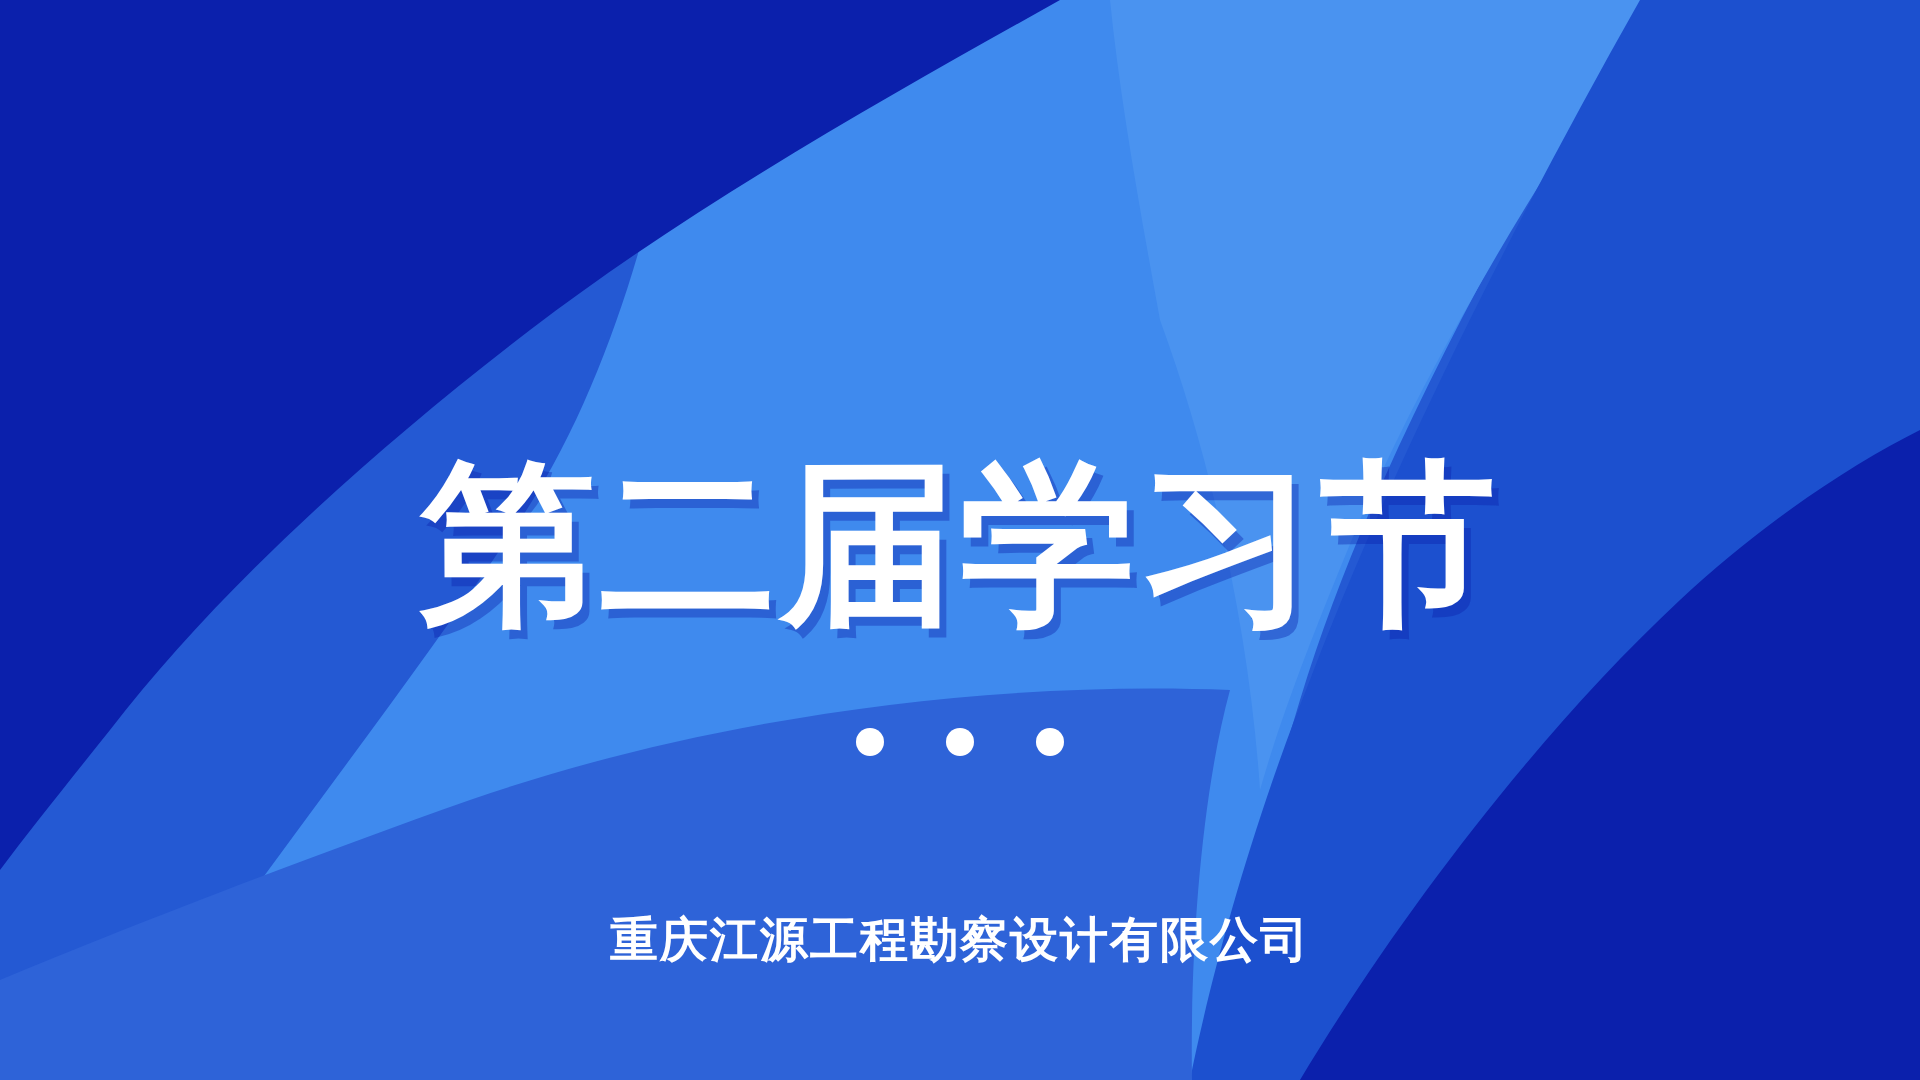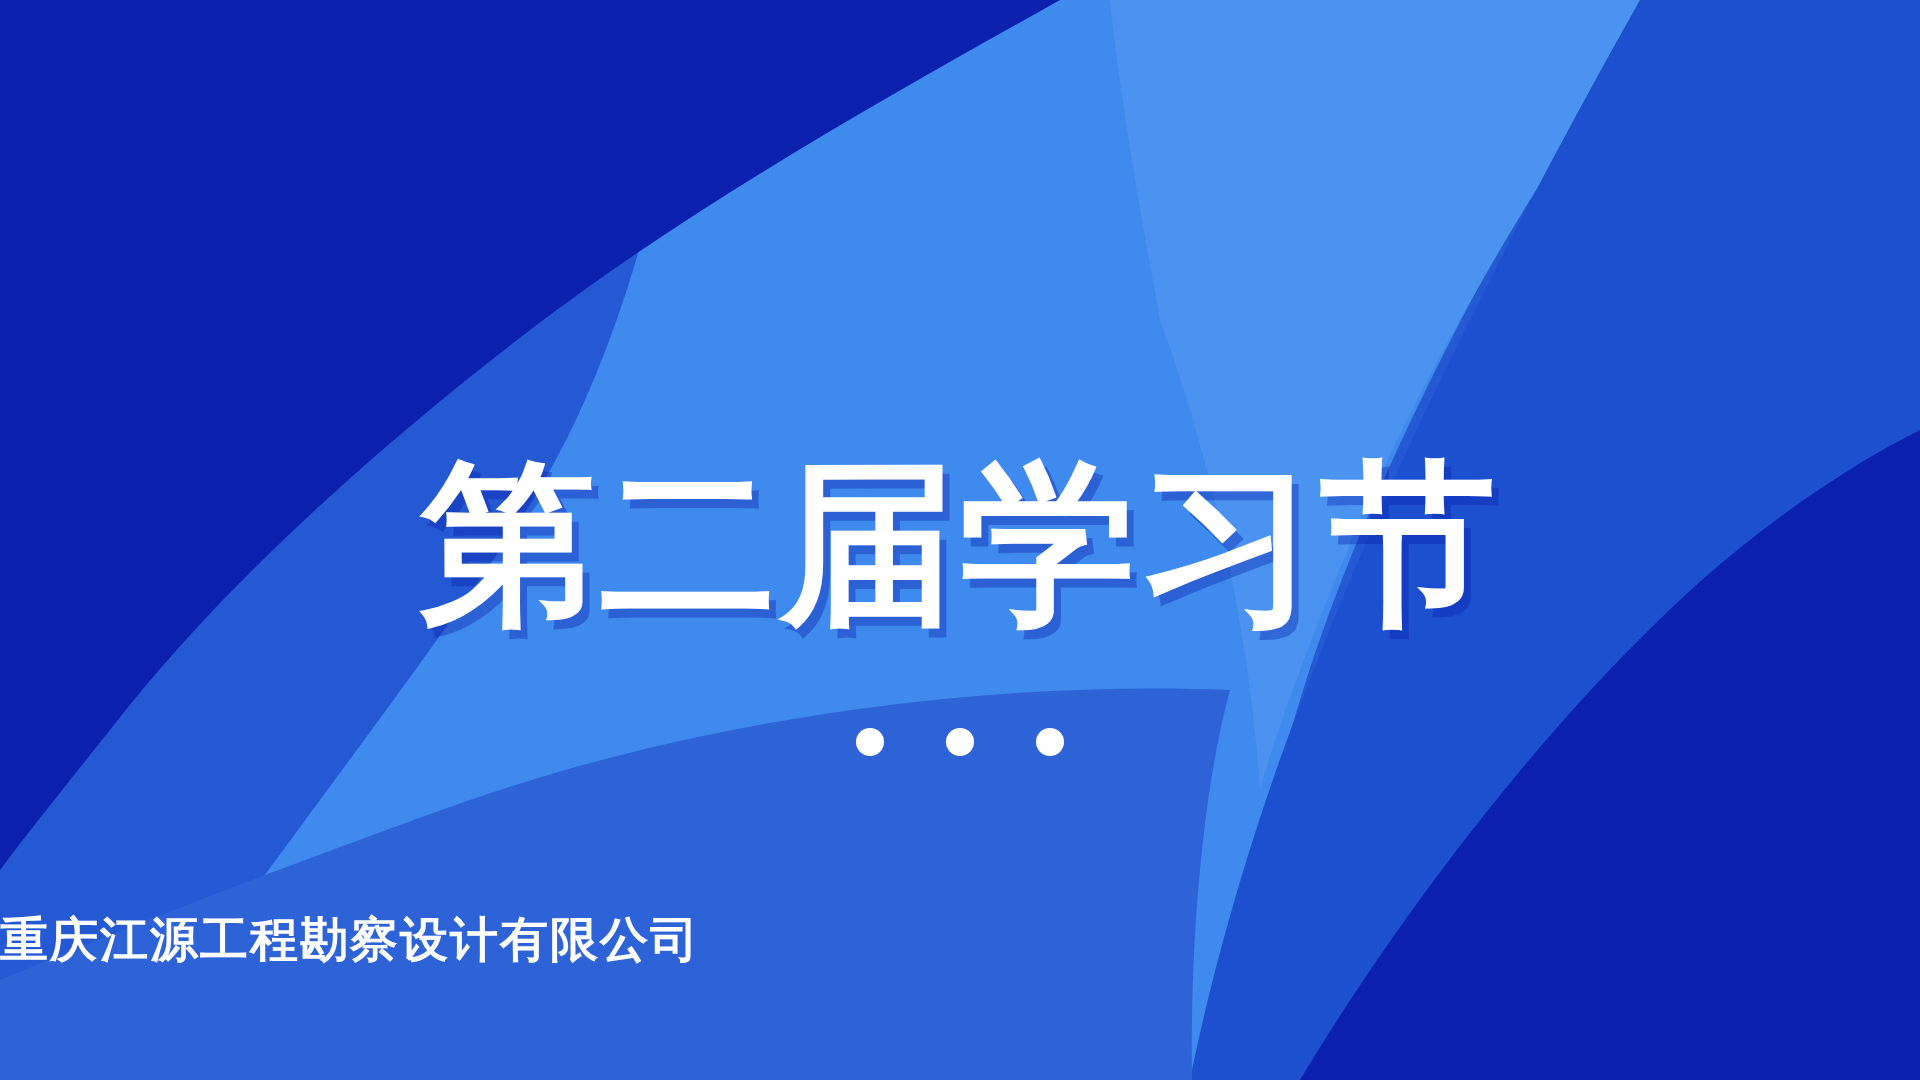"重庆江源工程勘察设计有限公司" .org { text-align: left -> center }
